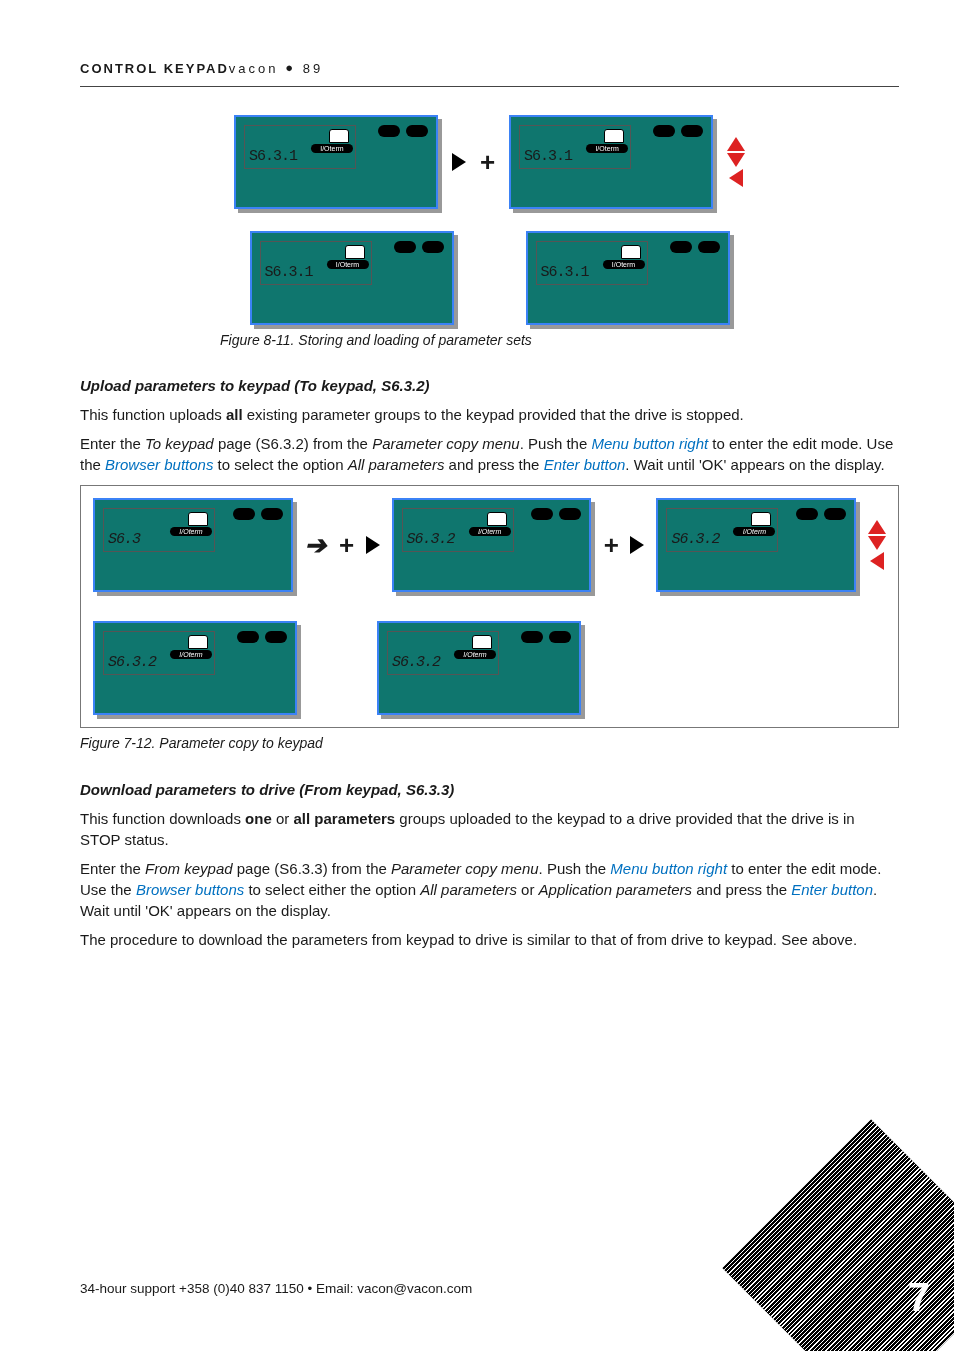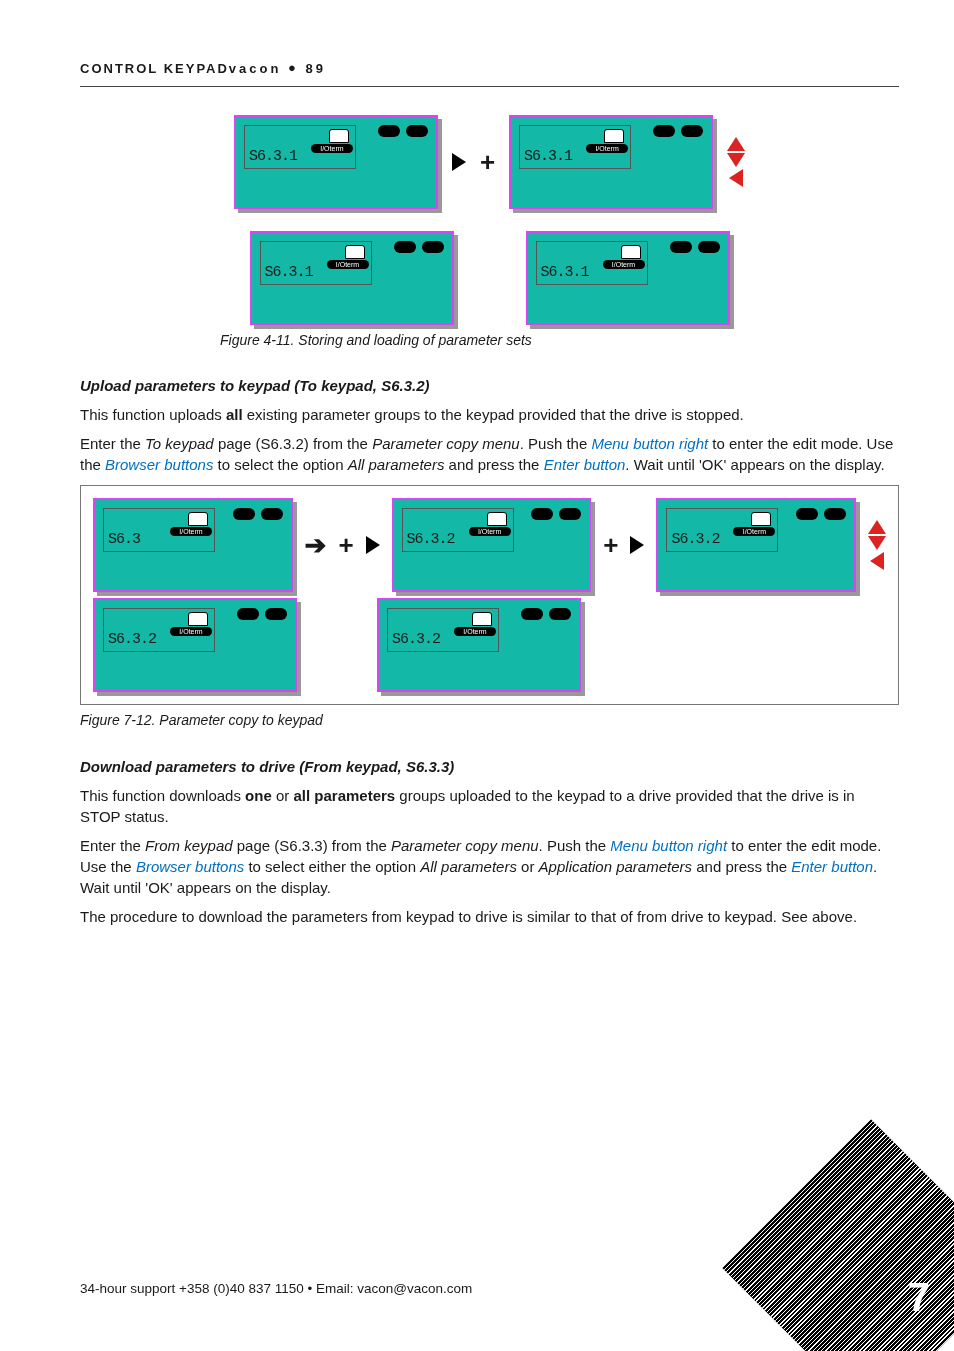"vacon ● 89" .header .right { font-weight: 700 -> 400 }
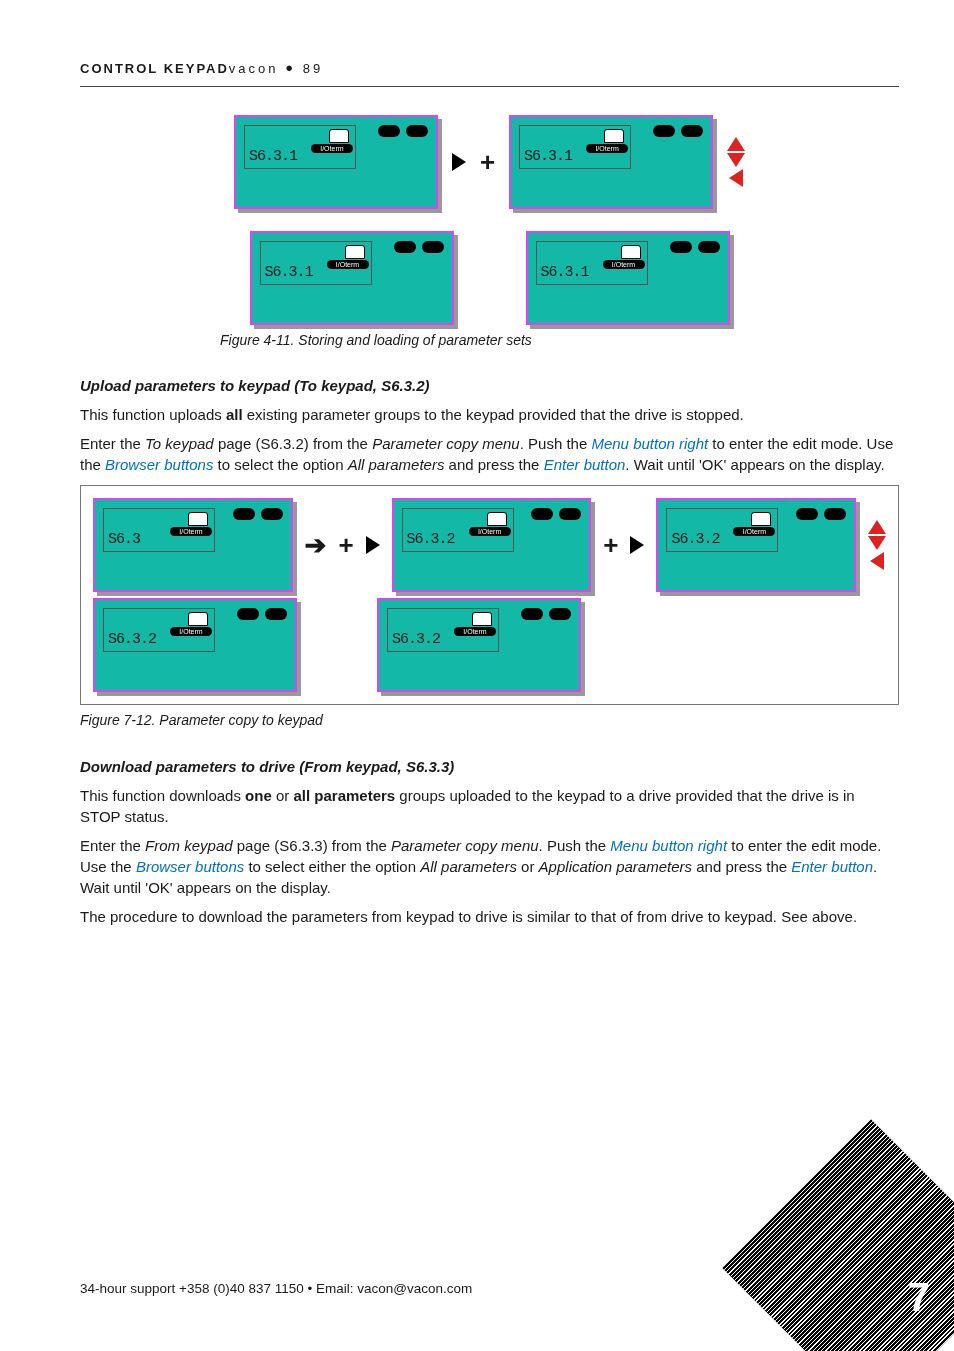"S6.3.1" .panel { background: #14b8a6 -> #0f766e; border: 2px solid #d946ef -> 2px solid #3b82f6 }
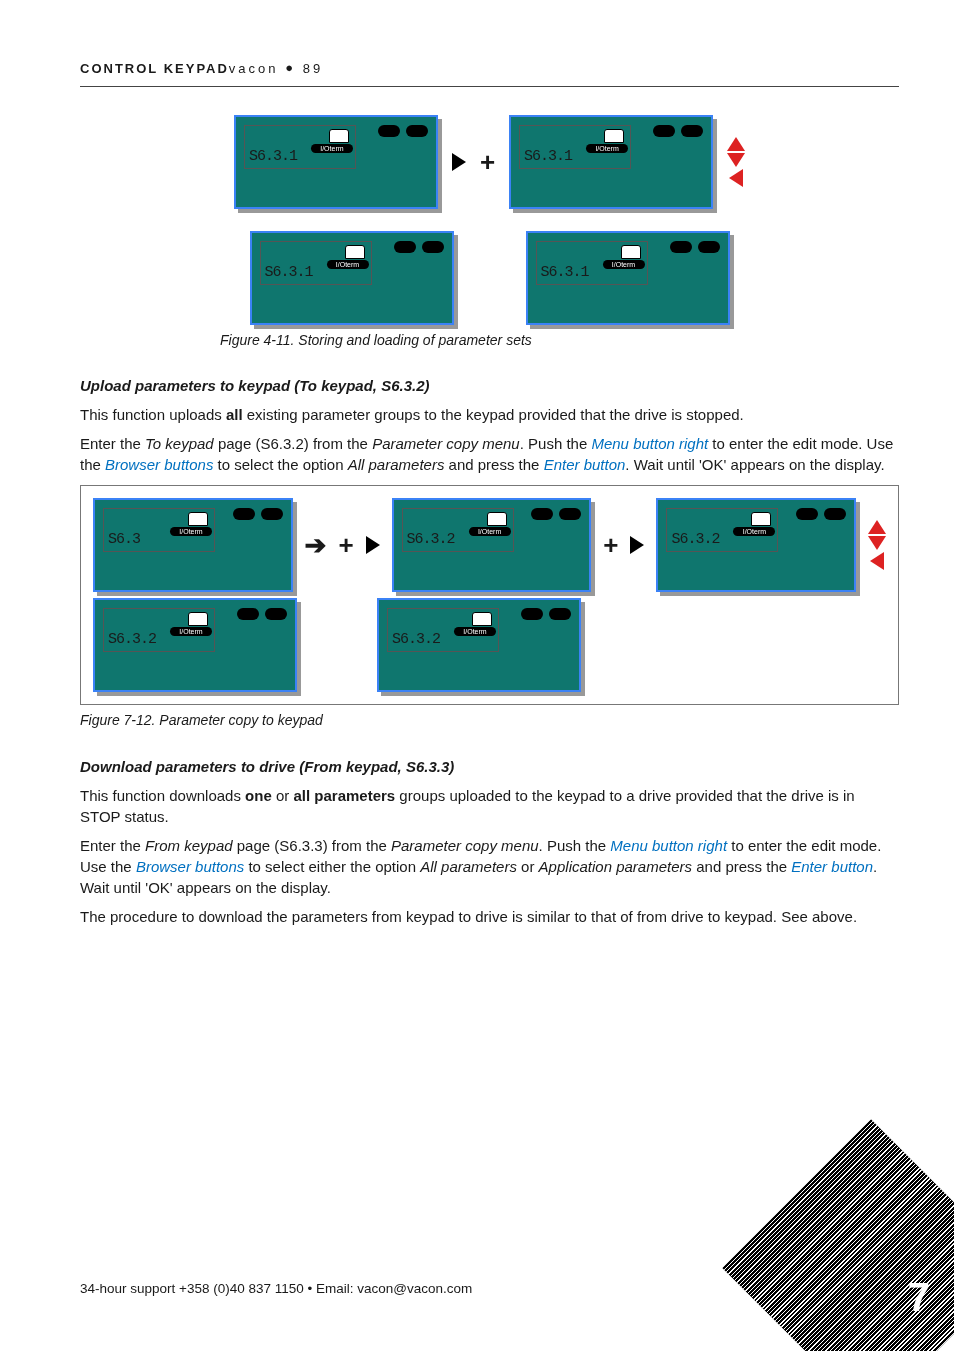"Figure 4-11. Storing and loading" div.caption { text: 4-11 -> 8-11 }
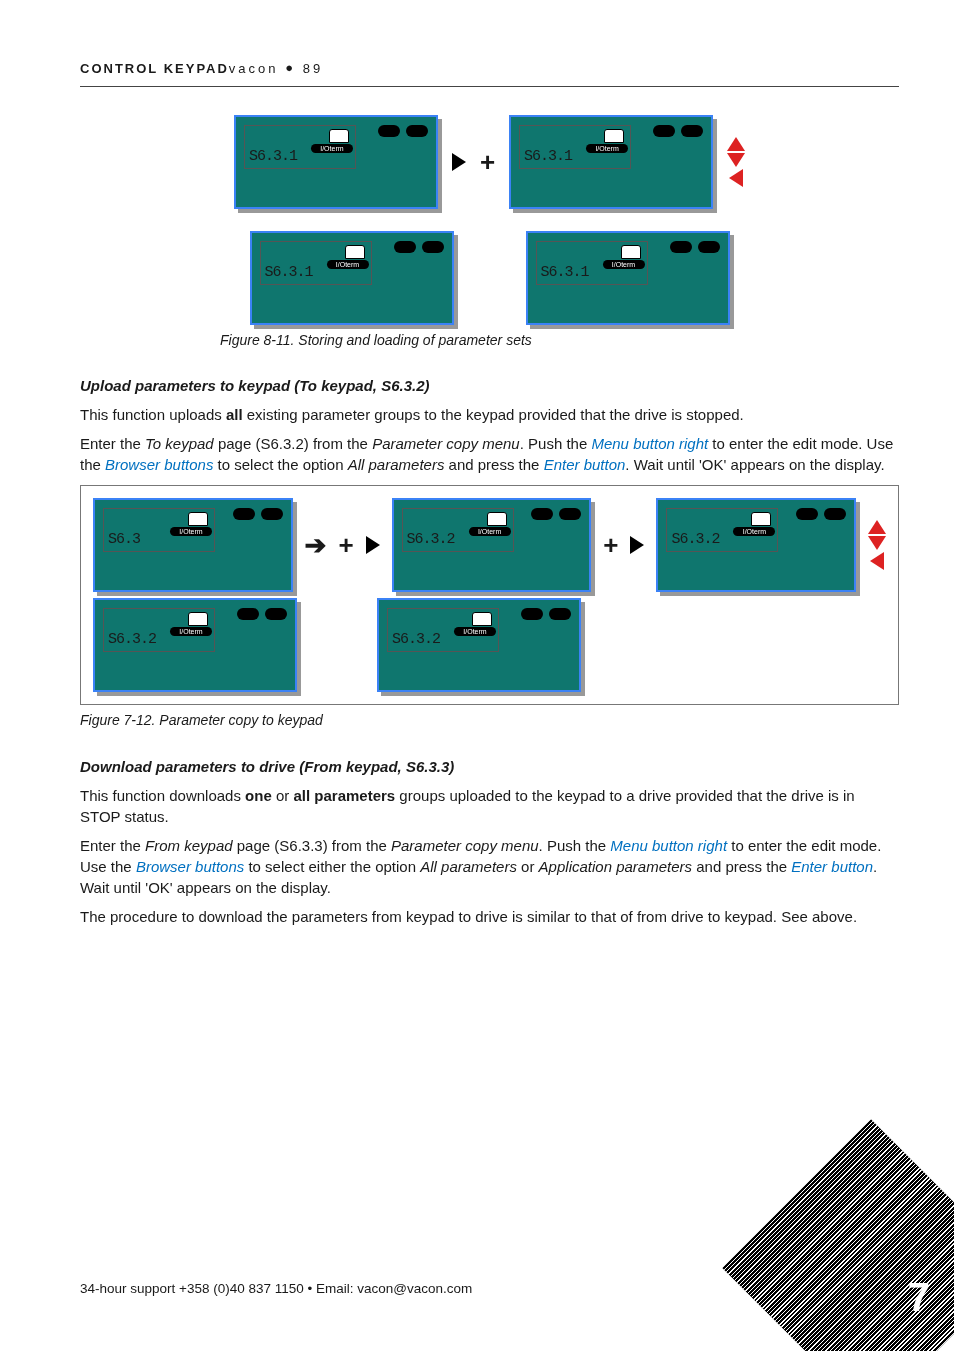"S6.3" .wide-panelset { font-style: none -> italic; gap: 6px -> 29px }
